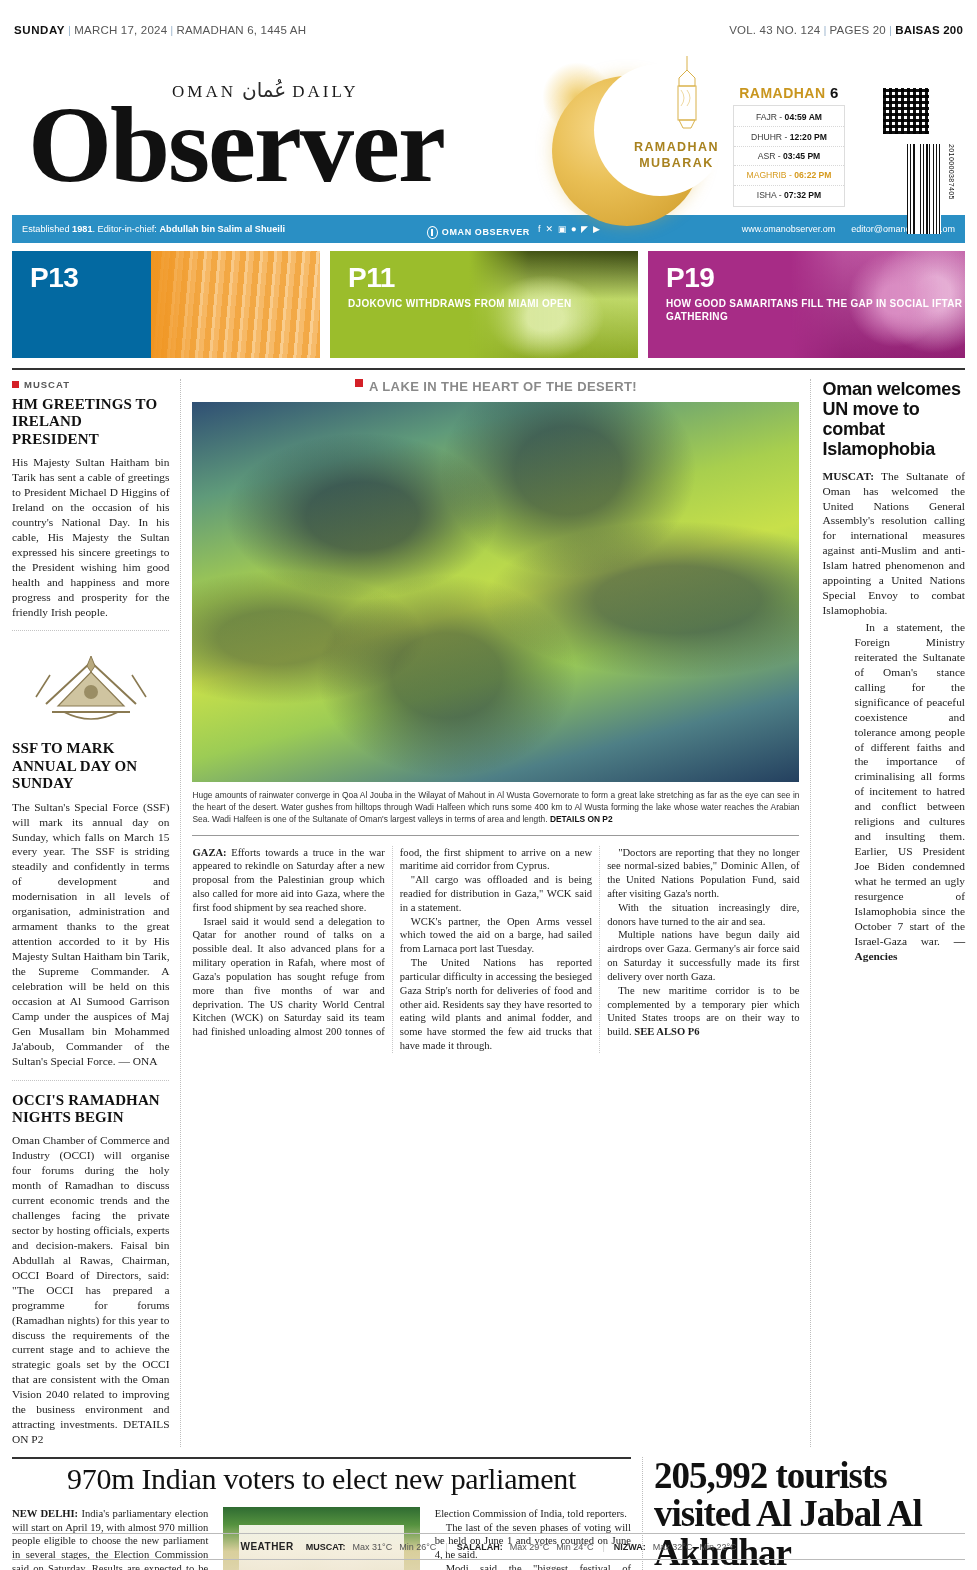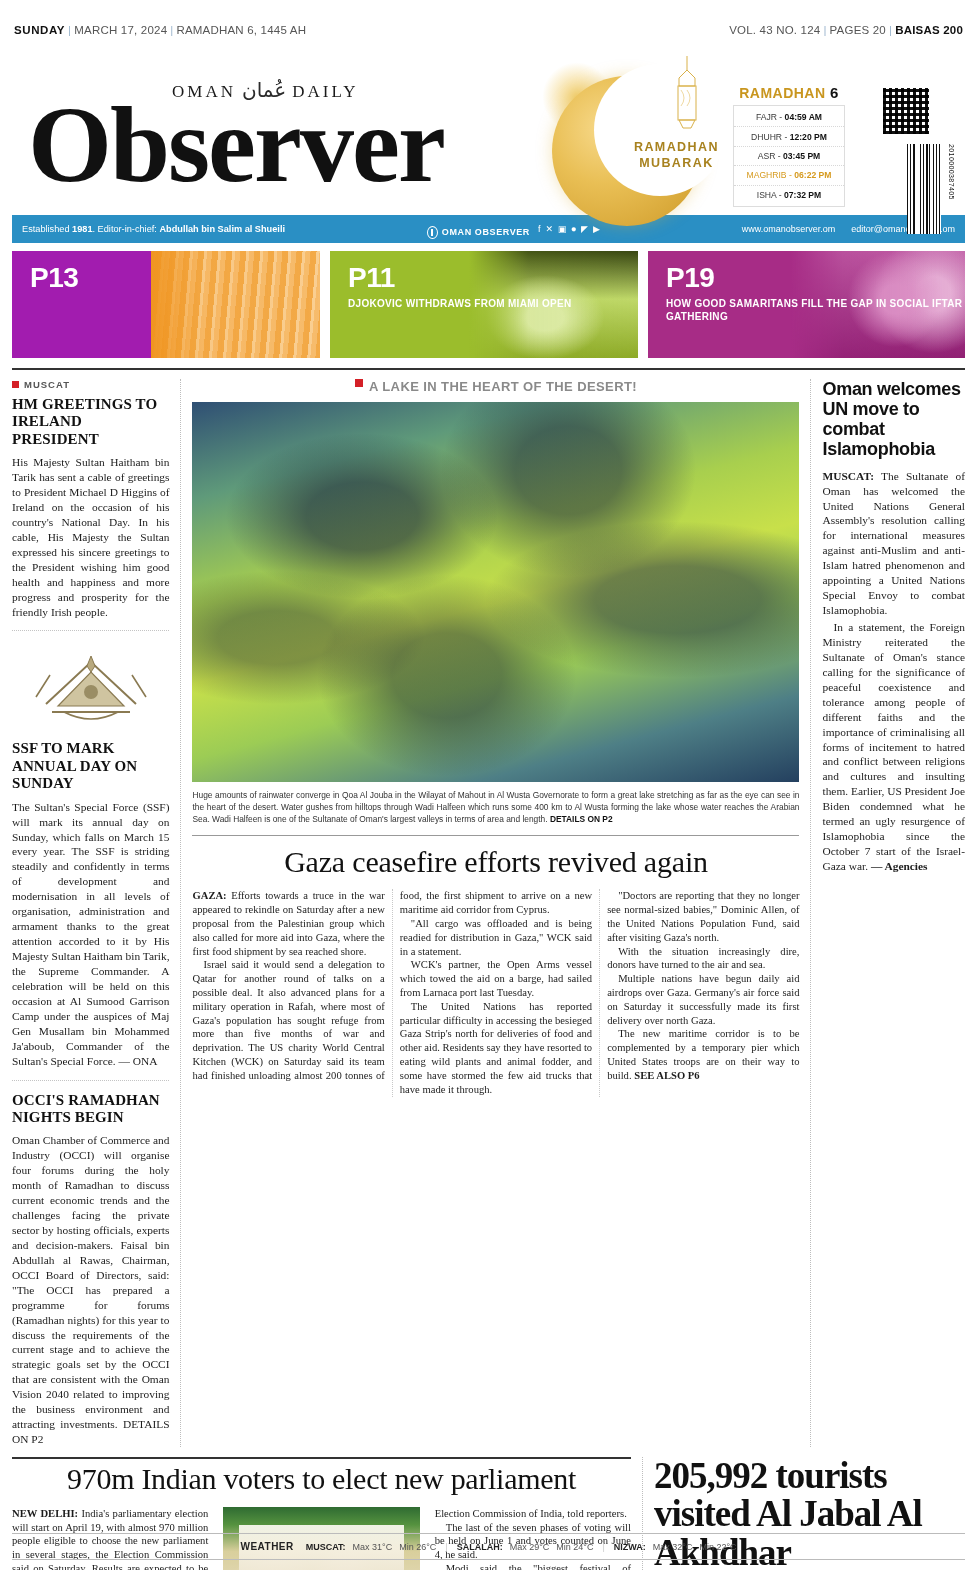"P13" .promo.p13 { background: #a21caf -> #0369a1 }
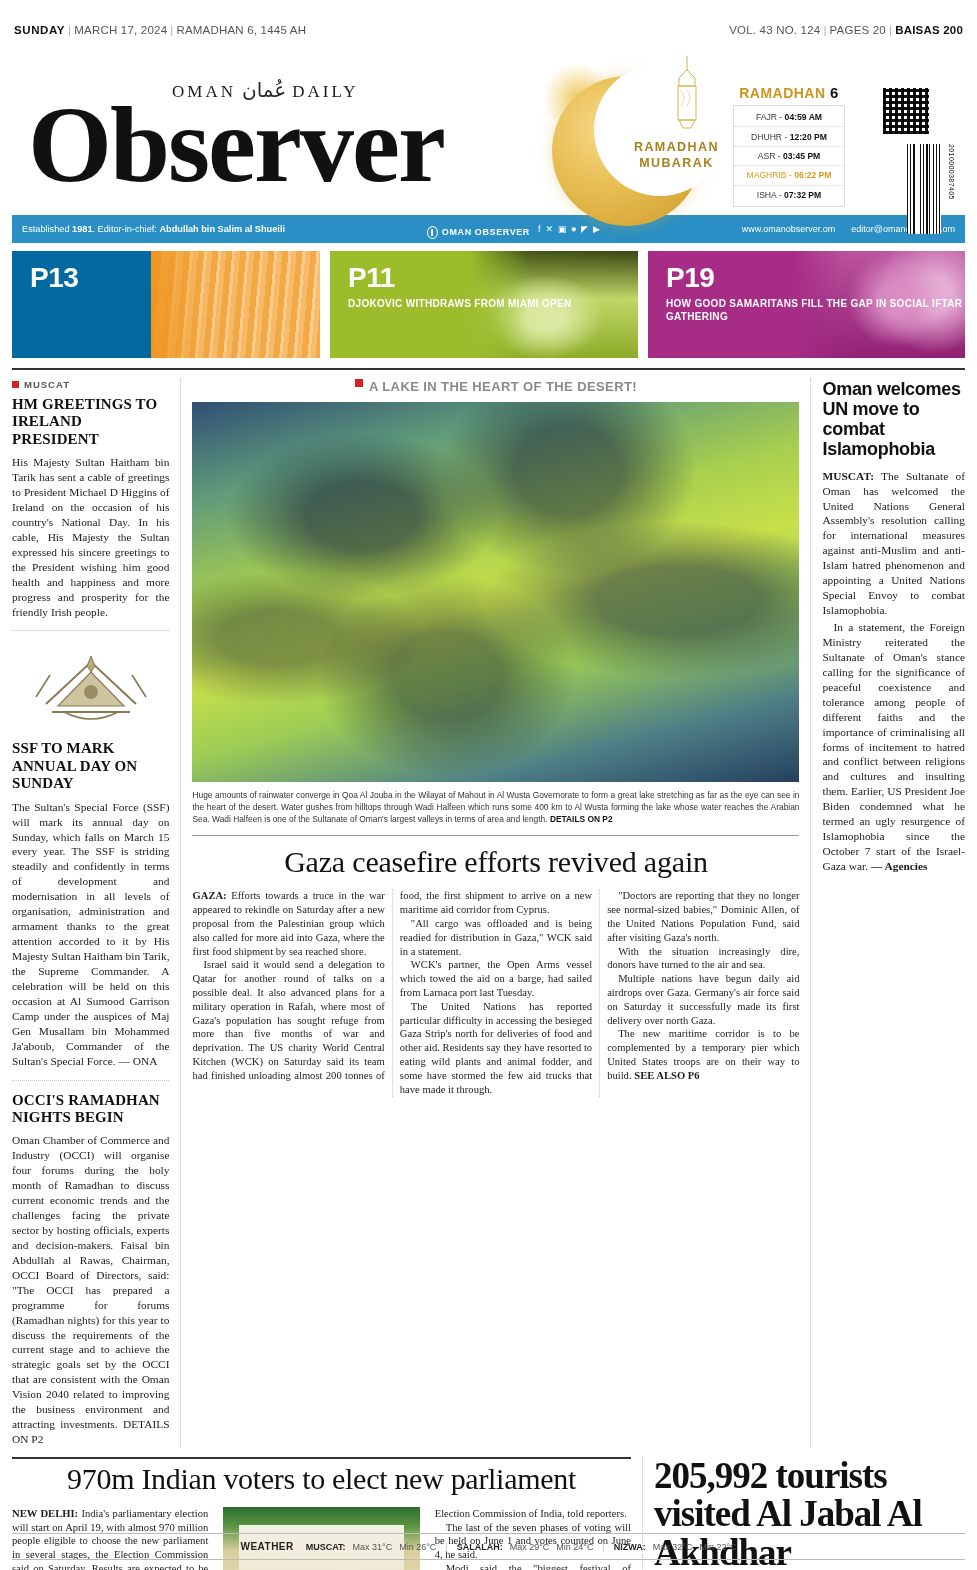"In a statement, the Foreign" div.body-text { margin-left: none -> 32px }
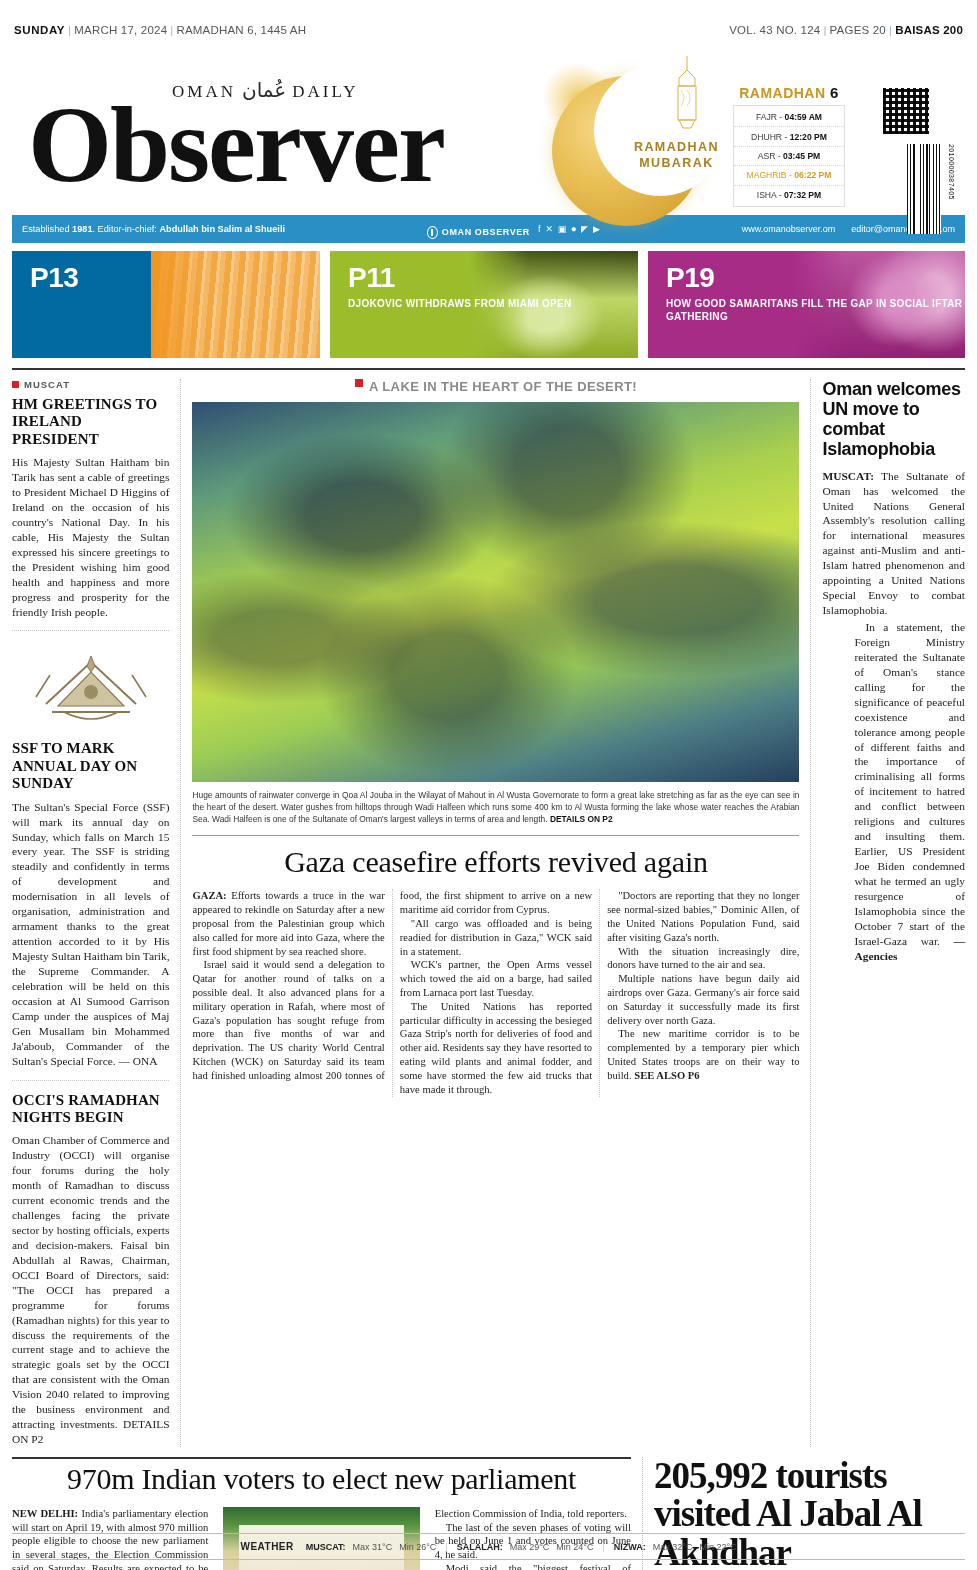"Gaza ceasefire efforts revived again" div.lead-head { html: <div>Gaza ceasefire efforts revived again</div> -> none }
